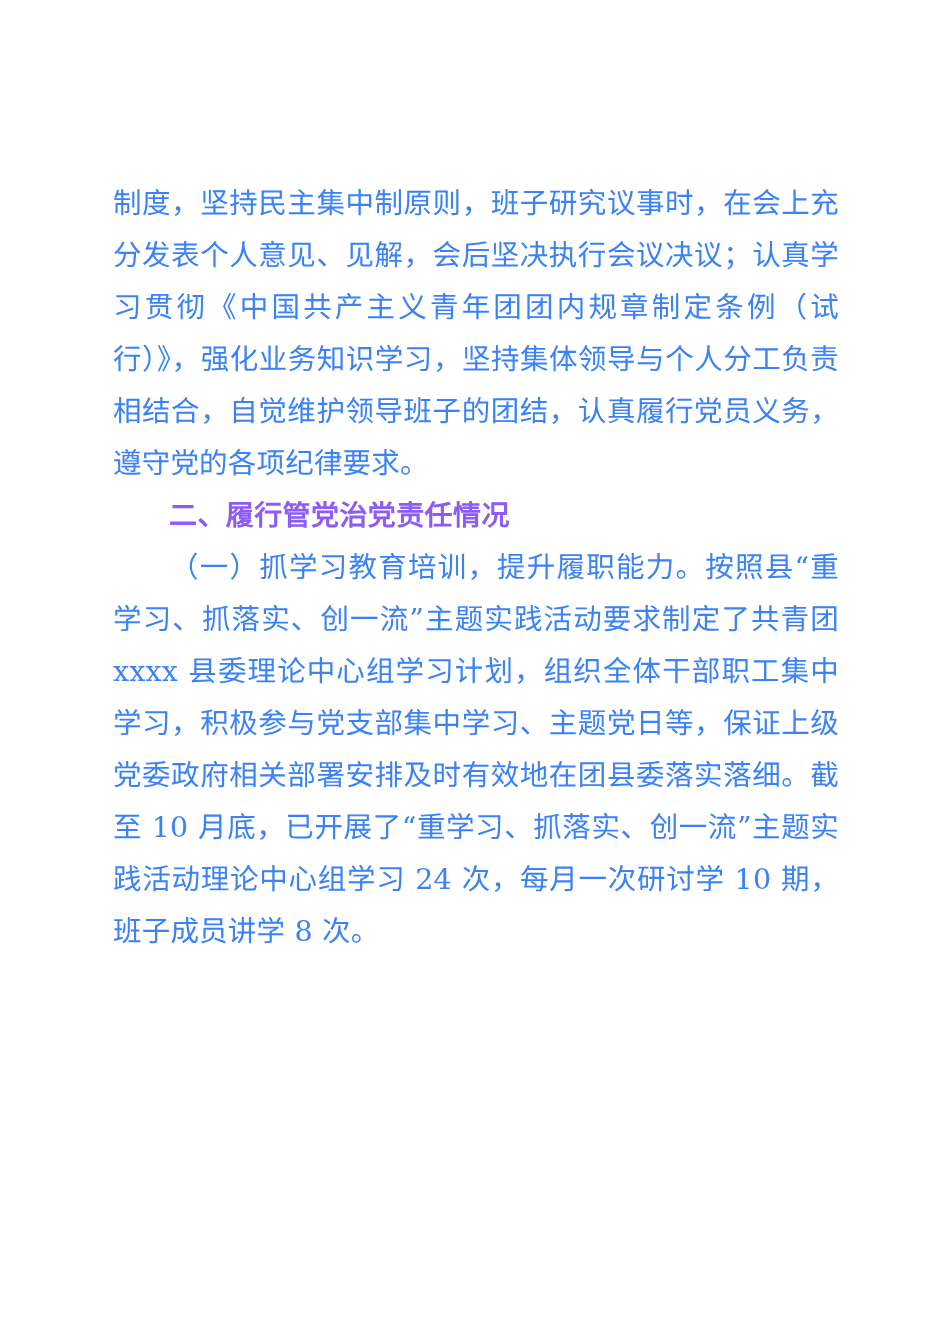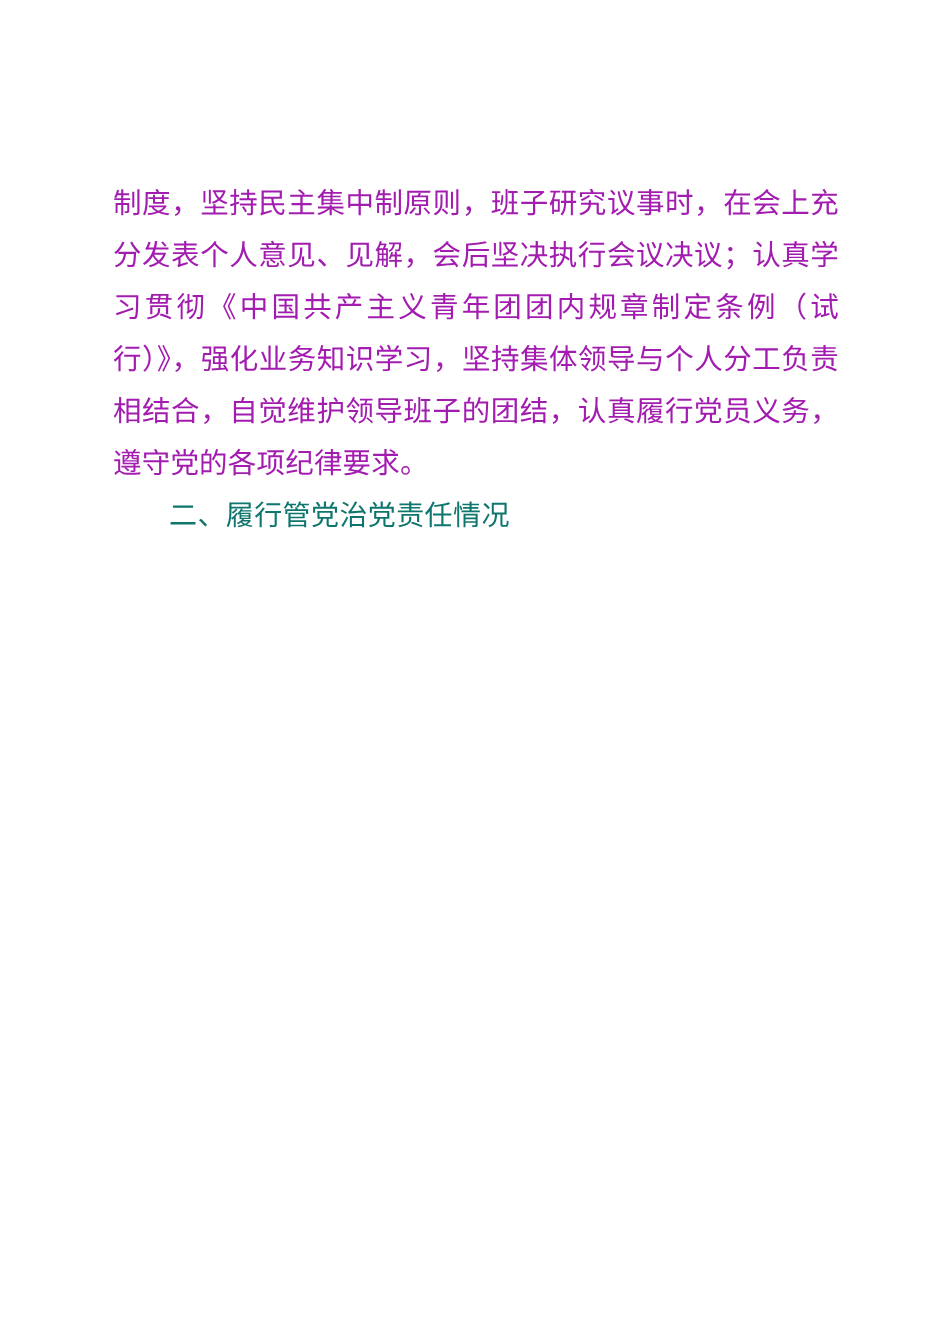"制度，坚持民主集中制原则，班子研究议事时，在会上充分发表个人意见、见解，会后坚决" .para { color: #a21caf -> #3b82f6 }
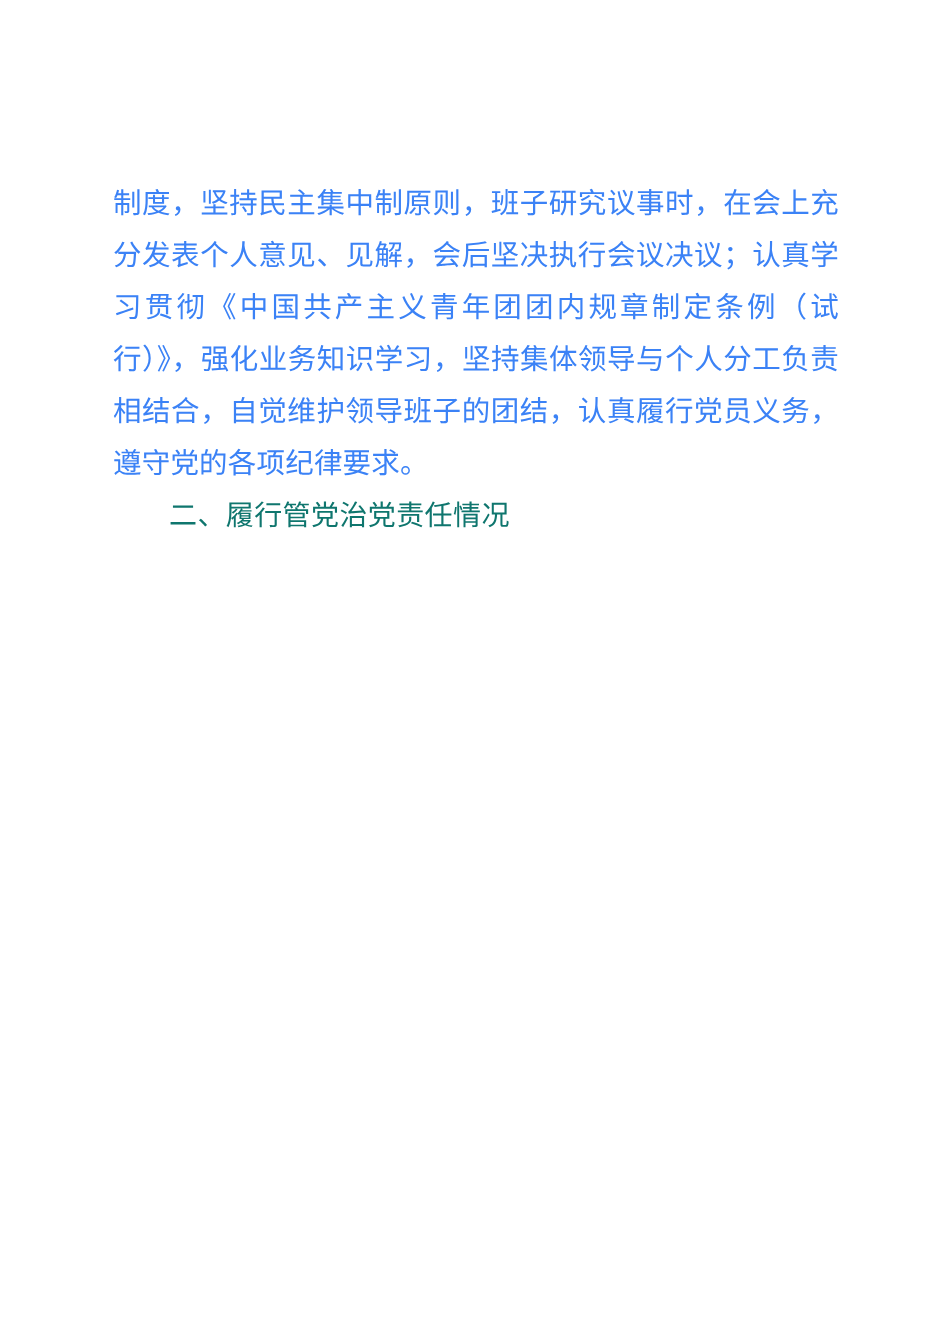"二、履行管党治党责任情况" .heading { color: #0f766e -> #8b5cf6; font-weight: normal -> bold }
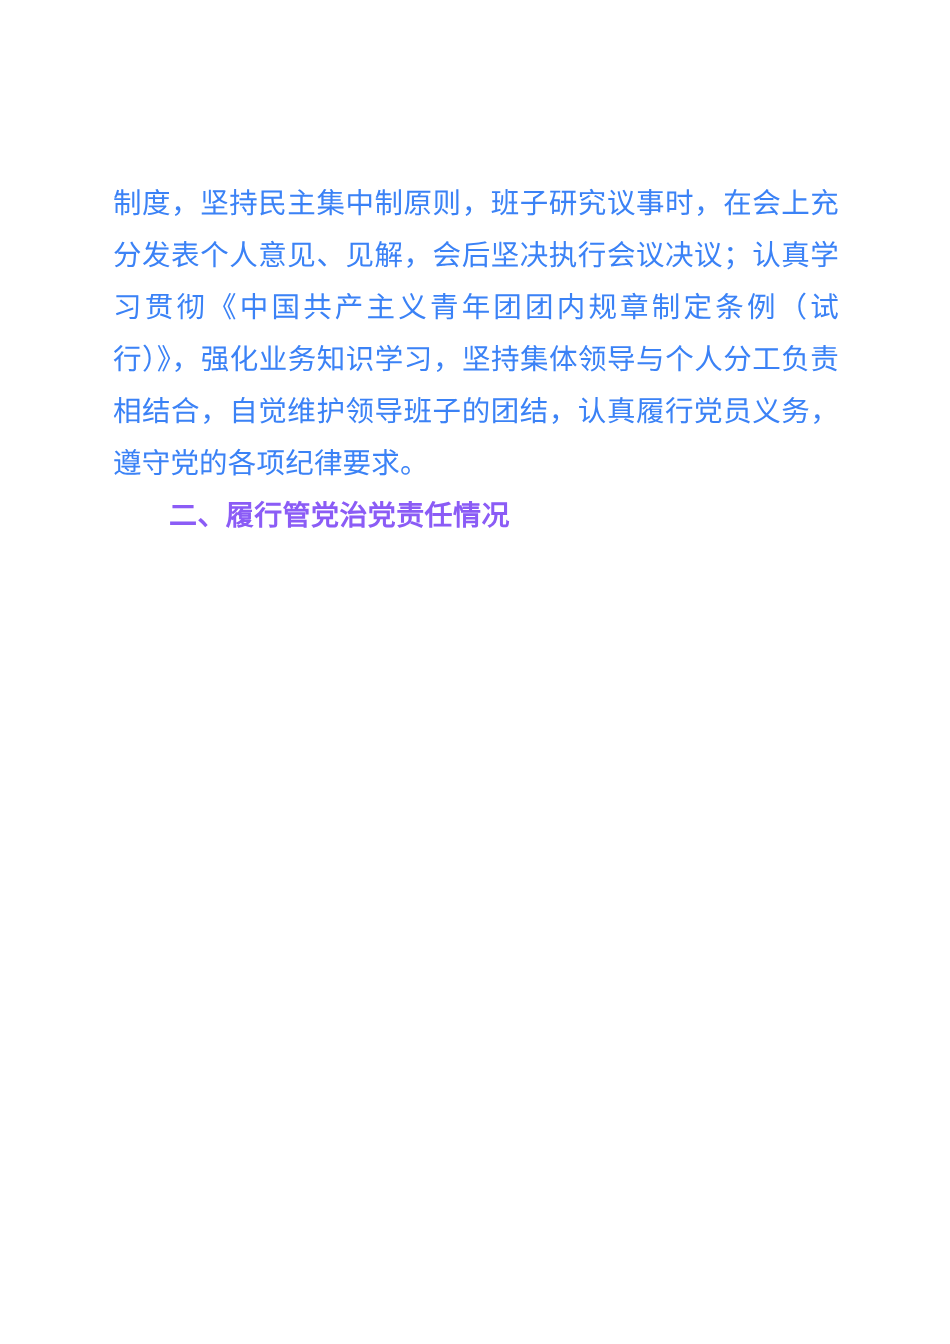"（一）抓学习教育培训，提升履职能力。按照县“重学习、抓落实、创一流”主题实践活动" p.para { html: none -> <p>（一）抓学习教育培训，提升履职能力。按照县“重学习、抓落实、创一流”主题实践活动要求制定了共青团 xxxx 县委理论中心组学习计划，组织全体干部职工集中学习，积极参与党支部集中学习、主题党日等，保证上级党委政府相关部署安排及时有效地在团县委落实落细。截至 10 月底，已开展了“重学习、抓落实、创一流”主题实践活动理论中心组学习 24 次，每月一次研讨学 10 期，班子成员讲学 8 次。</p> }
